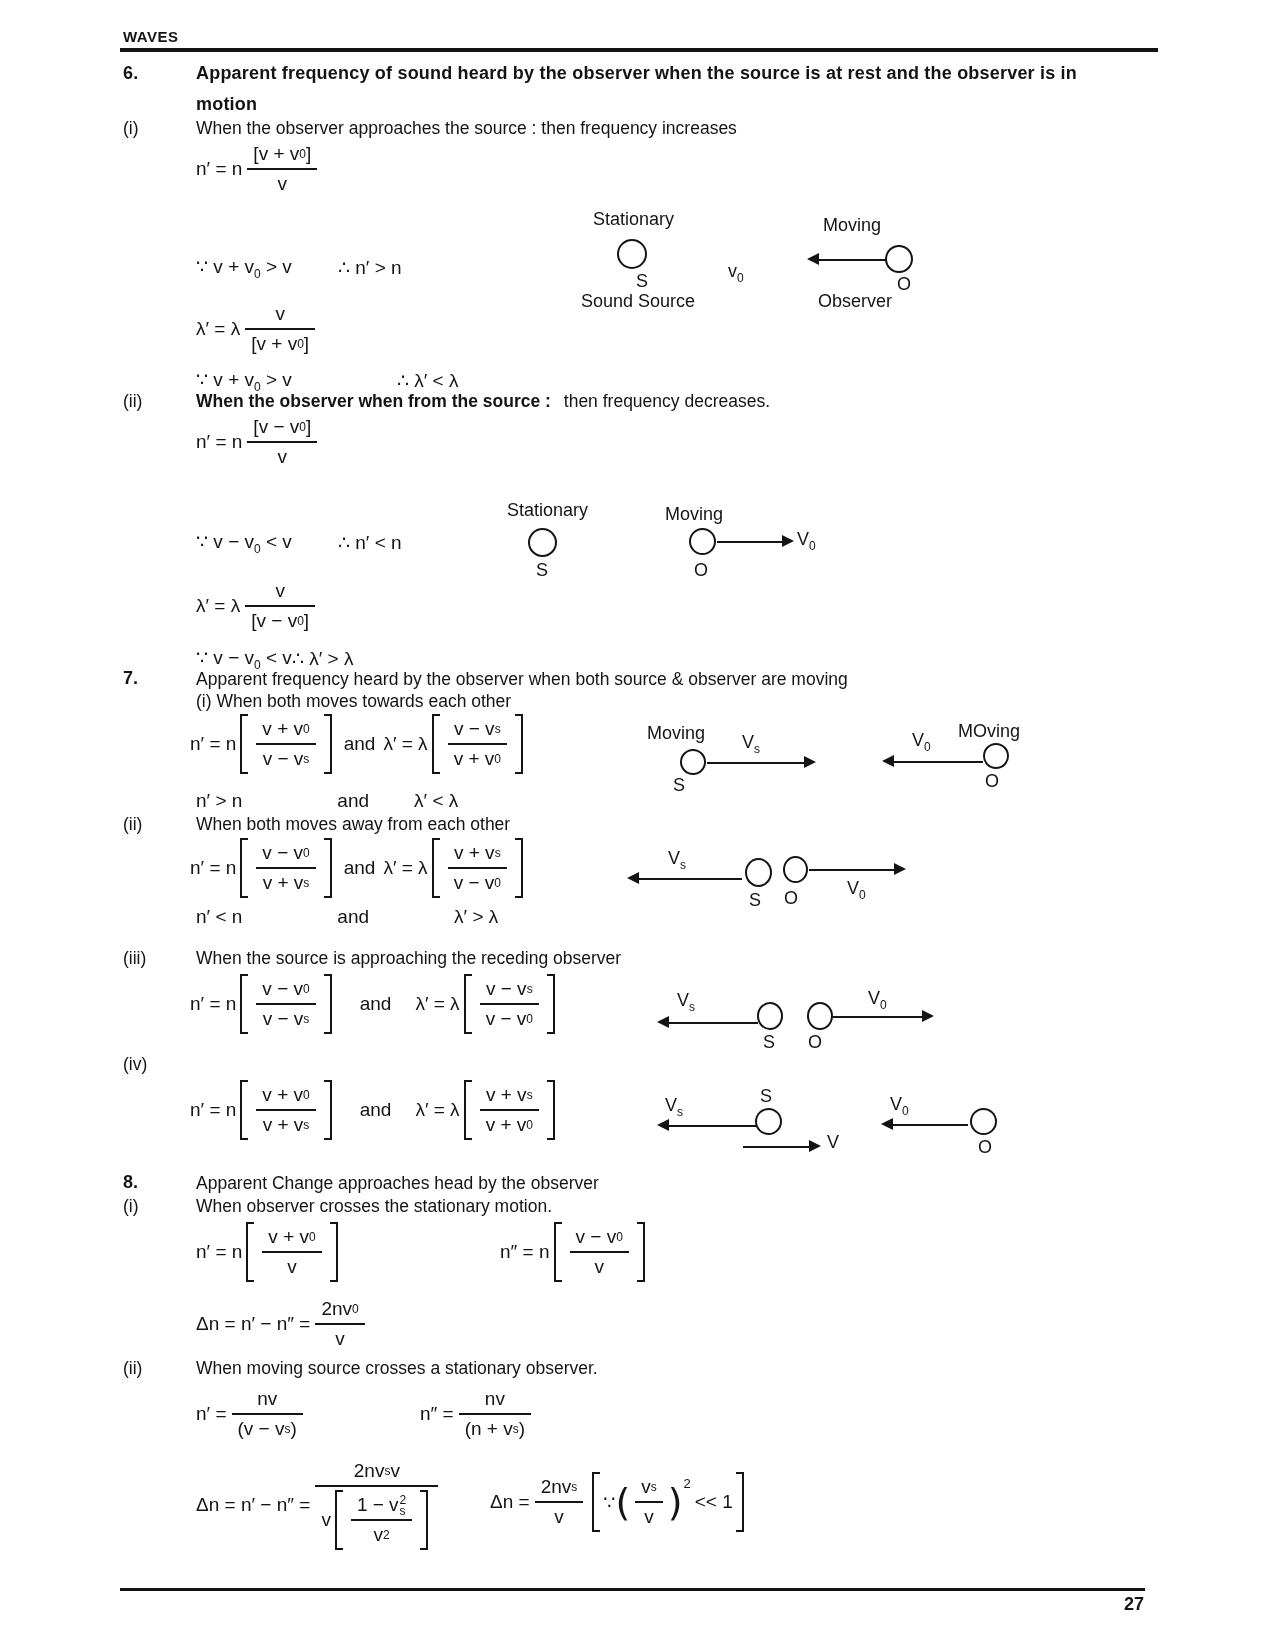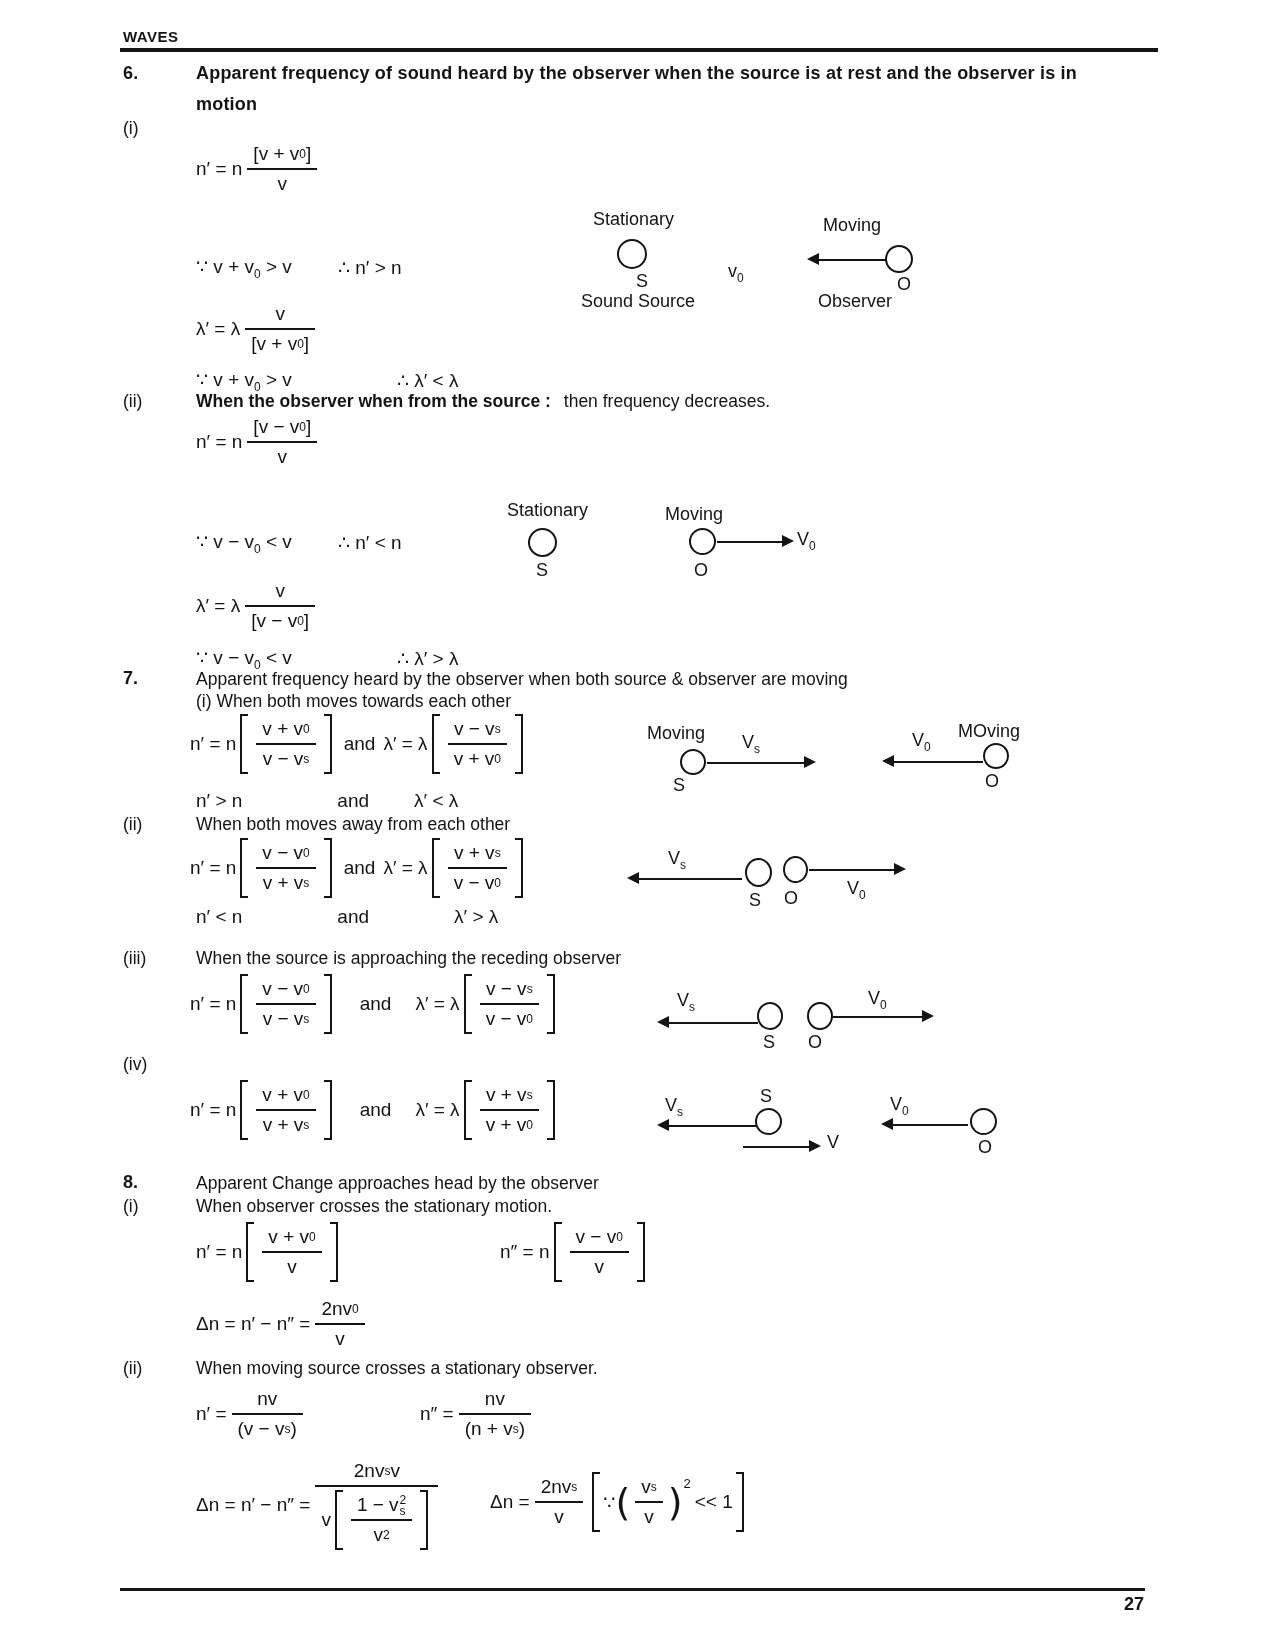"When the observer approaches the" div.abs { html: none -> <div>When the observer approaches the source : then frequency increases</div> }
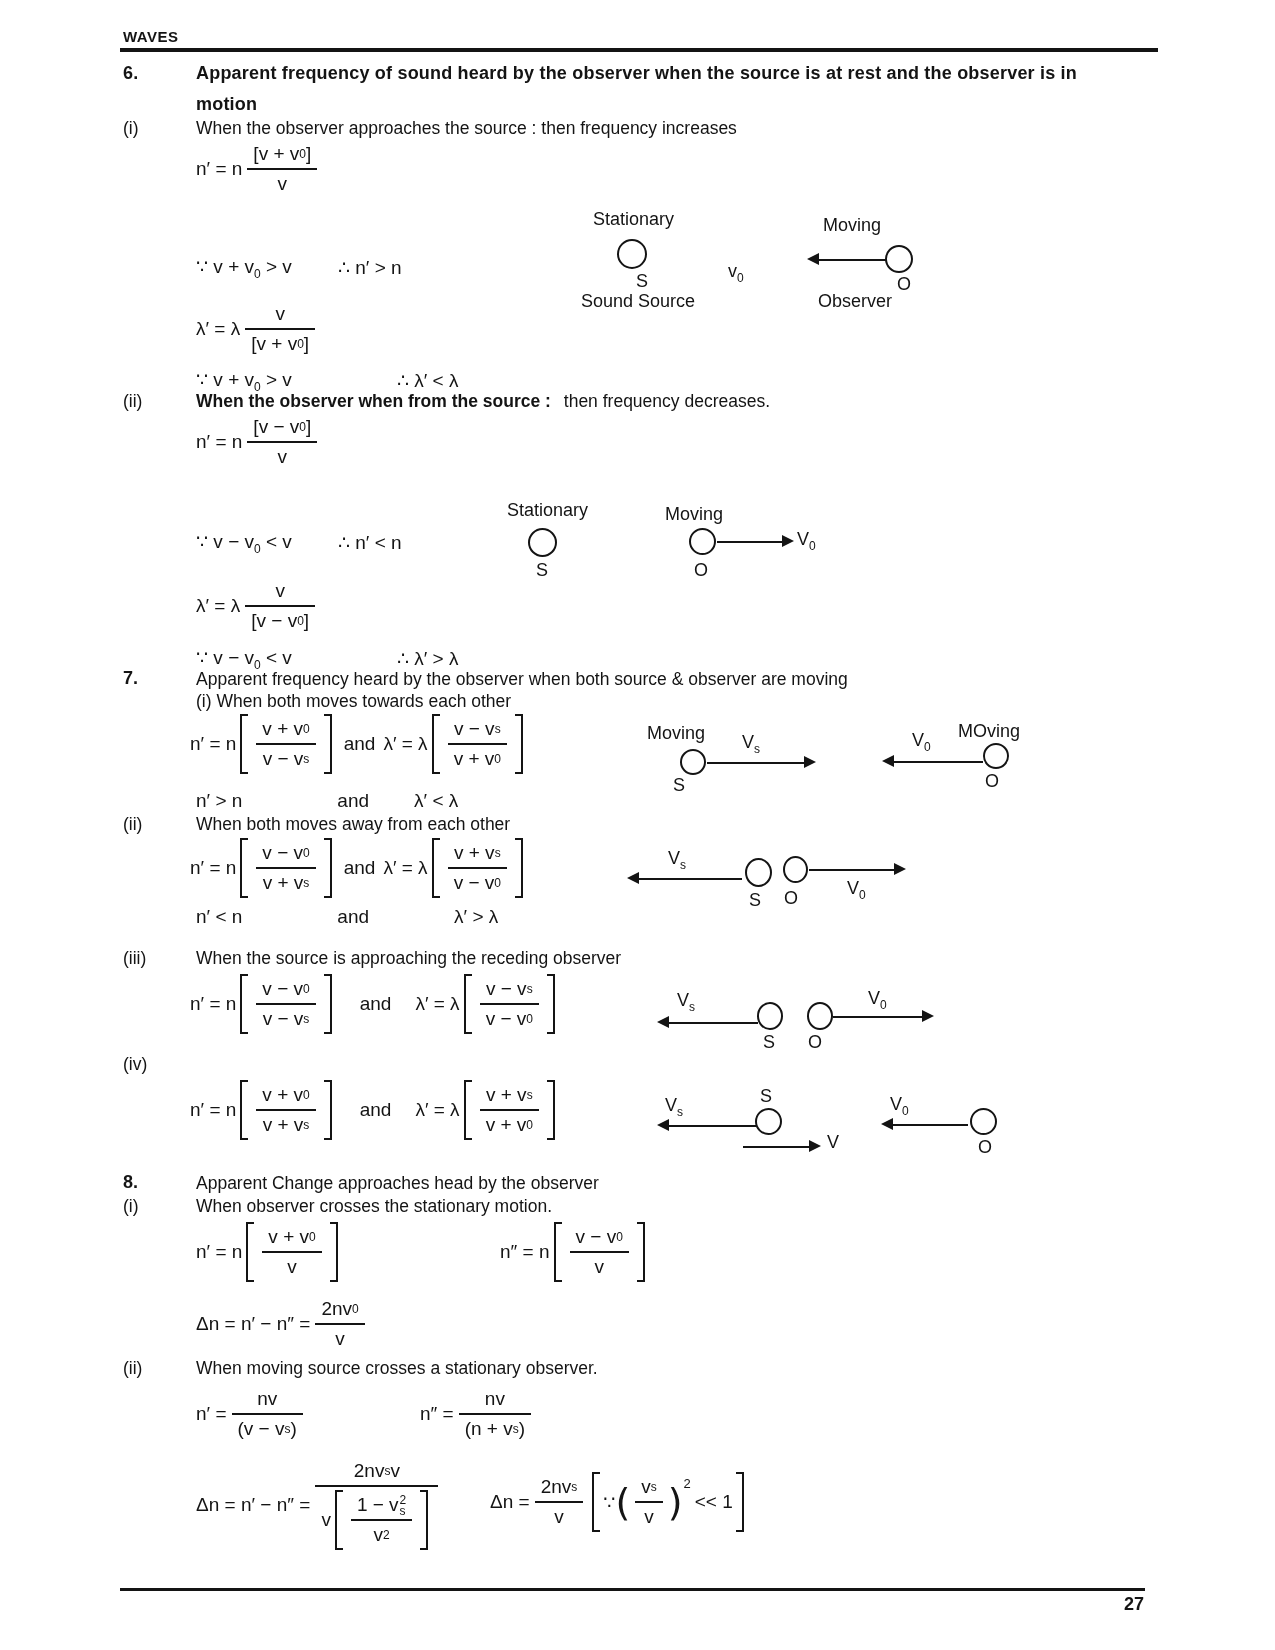"∴ λ′ > λ" span { margin-left: 105px -> none }
